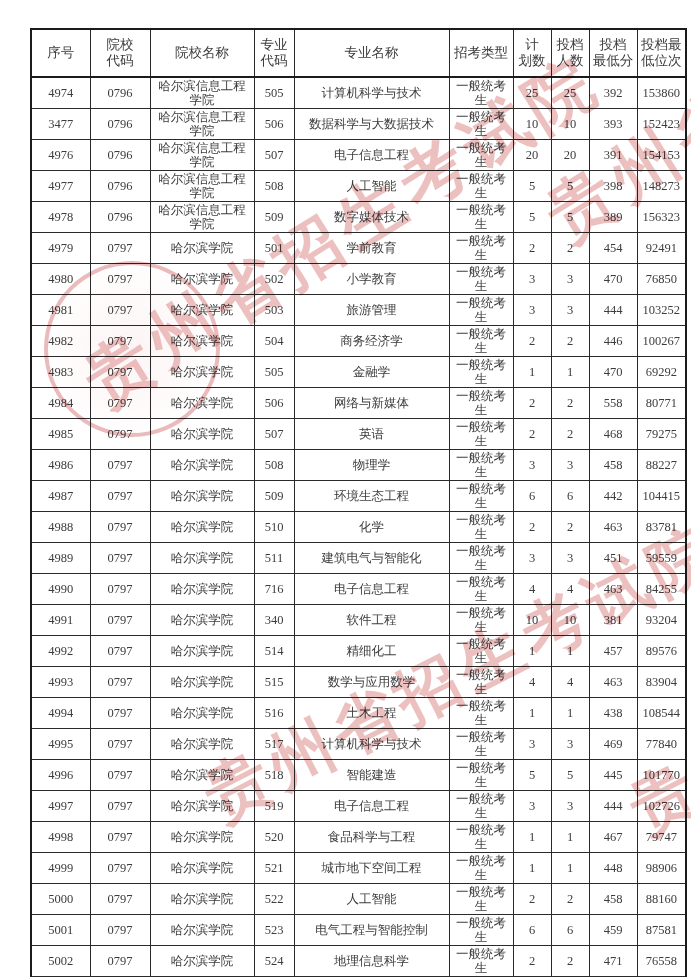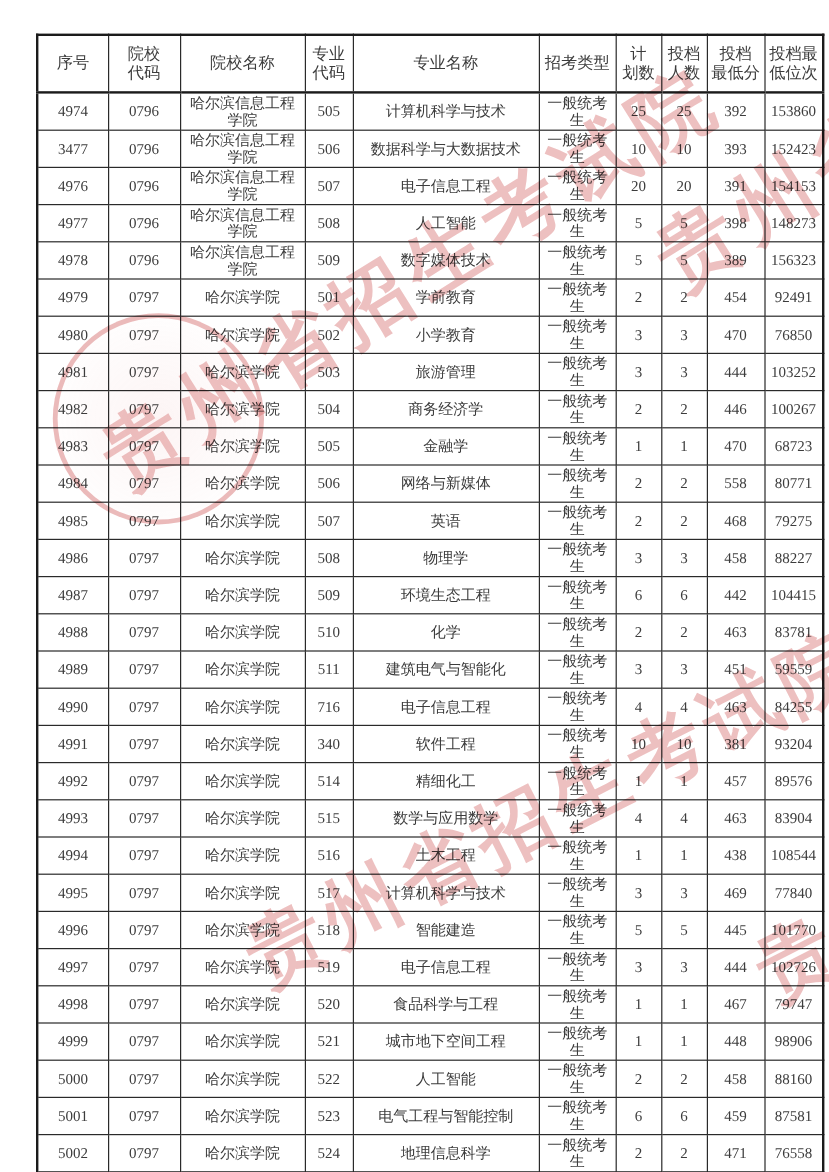"68723" td { text: 68723 -> 69292 }
